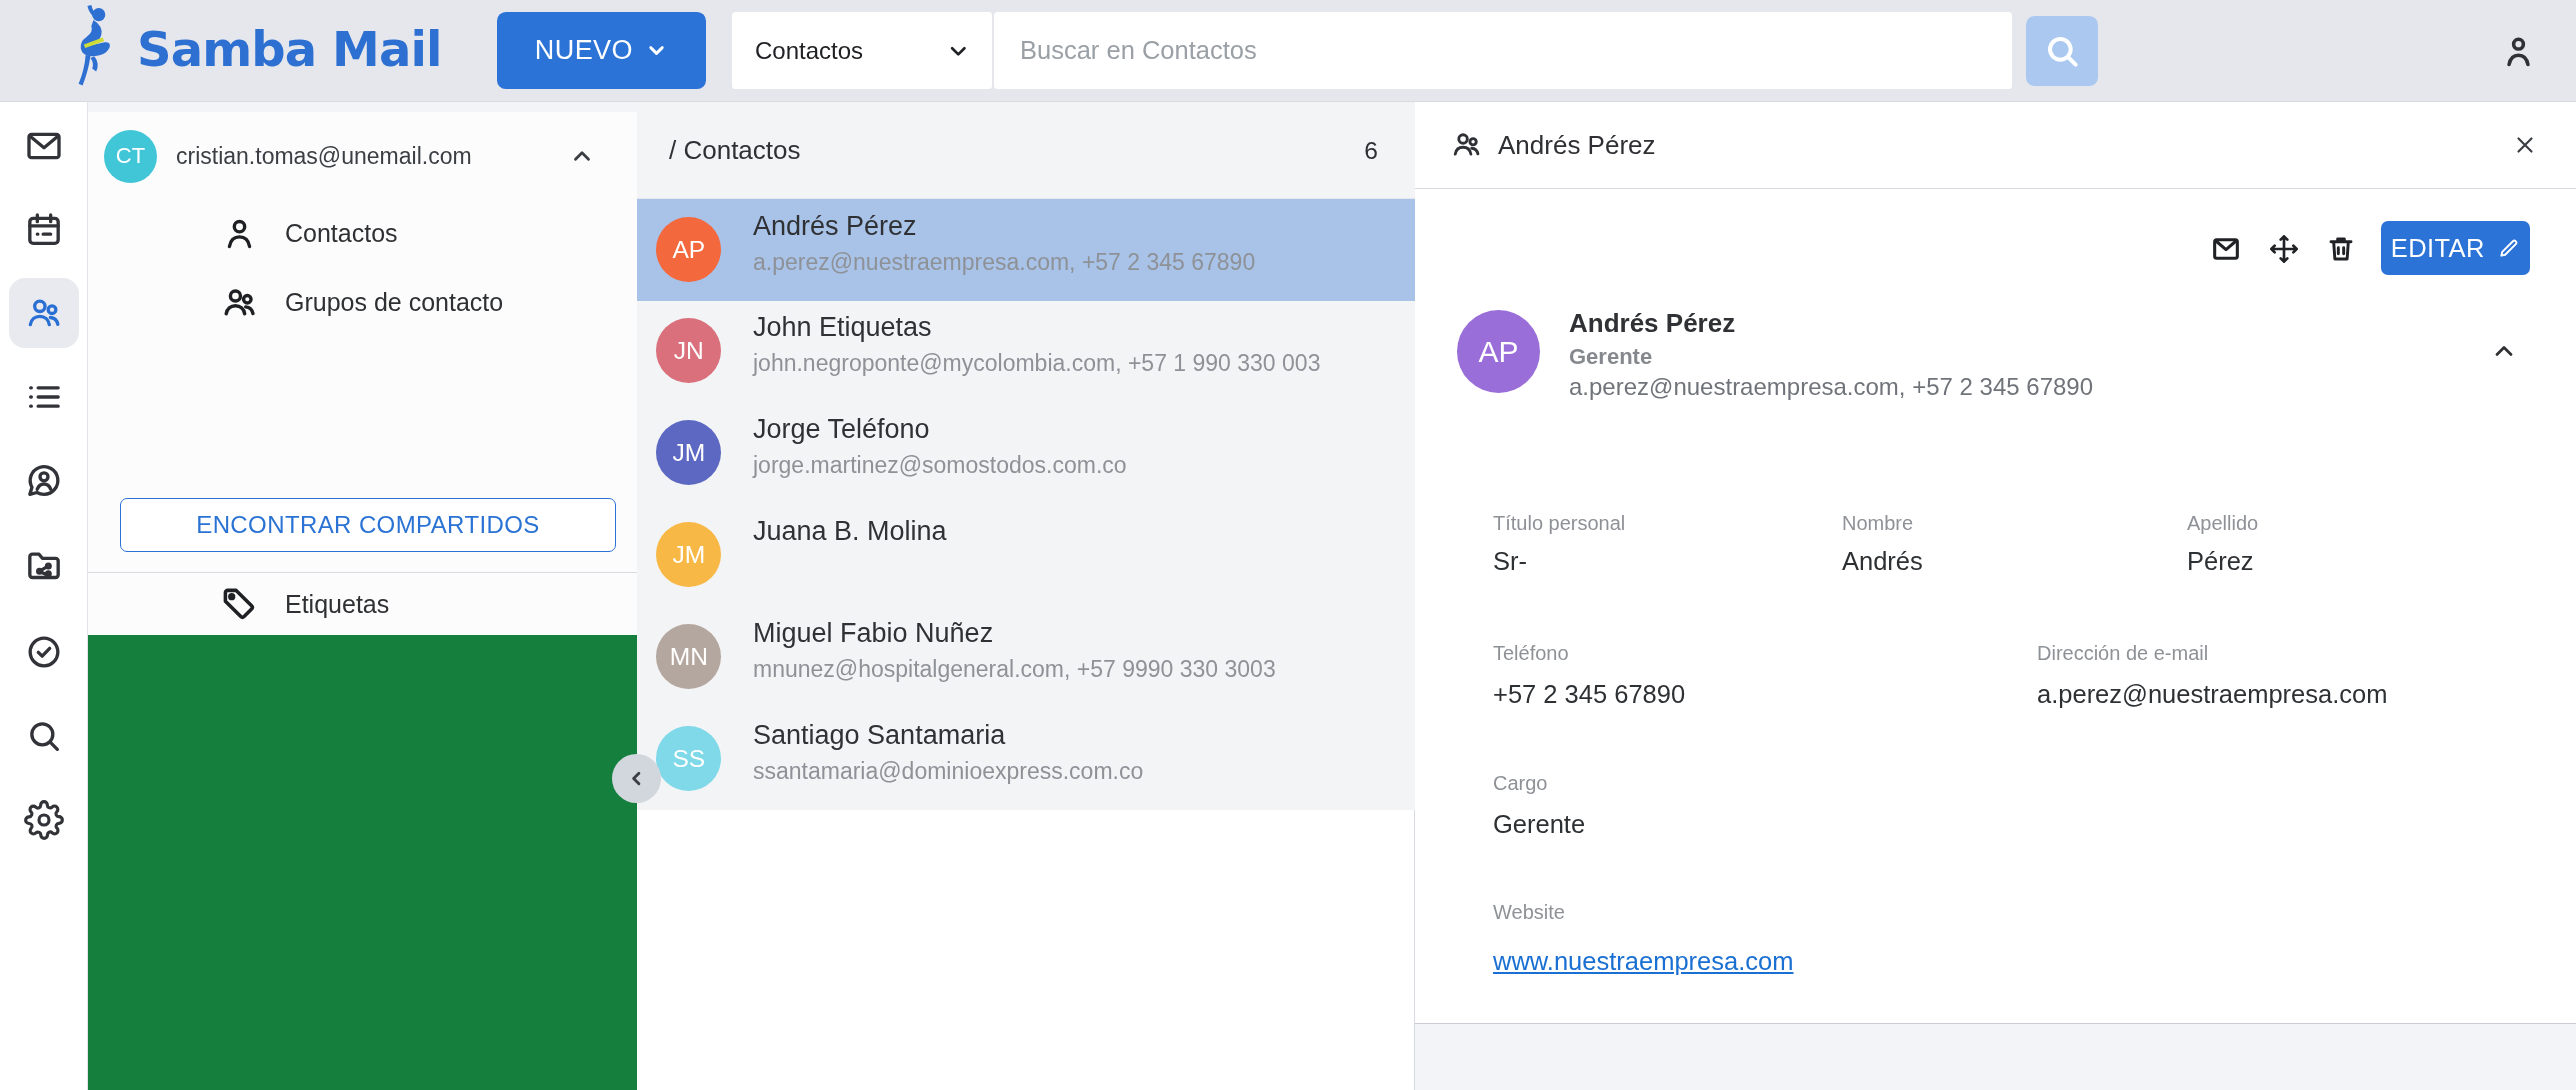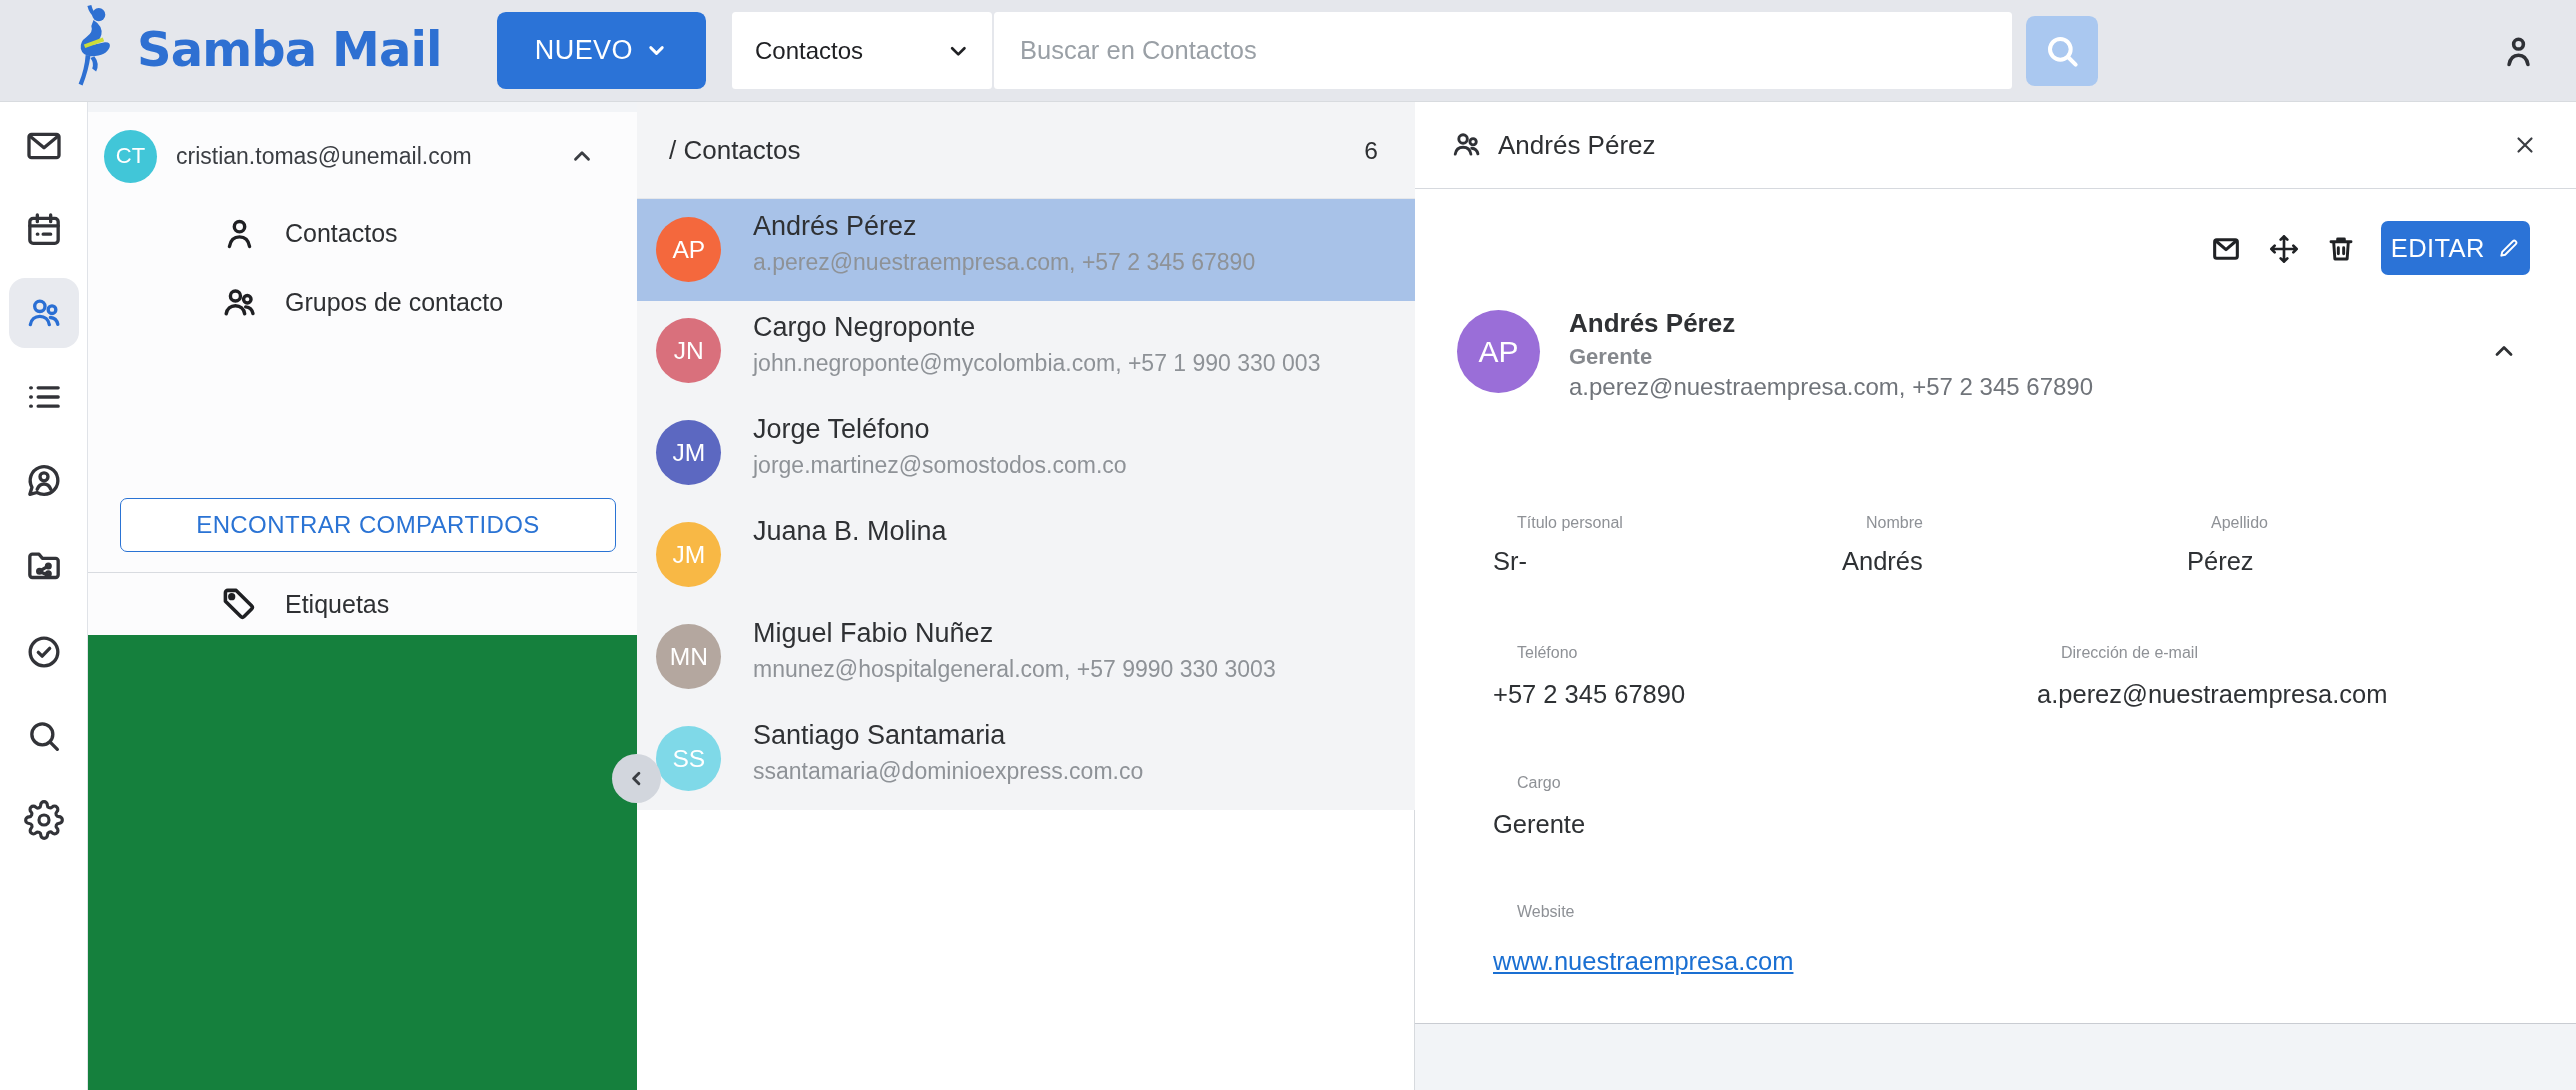"Cargo Negroponte" div.c-name { text: Cargo Negroponte -> John Etiquetas }
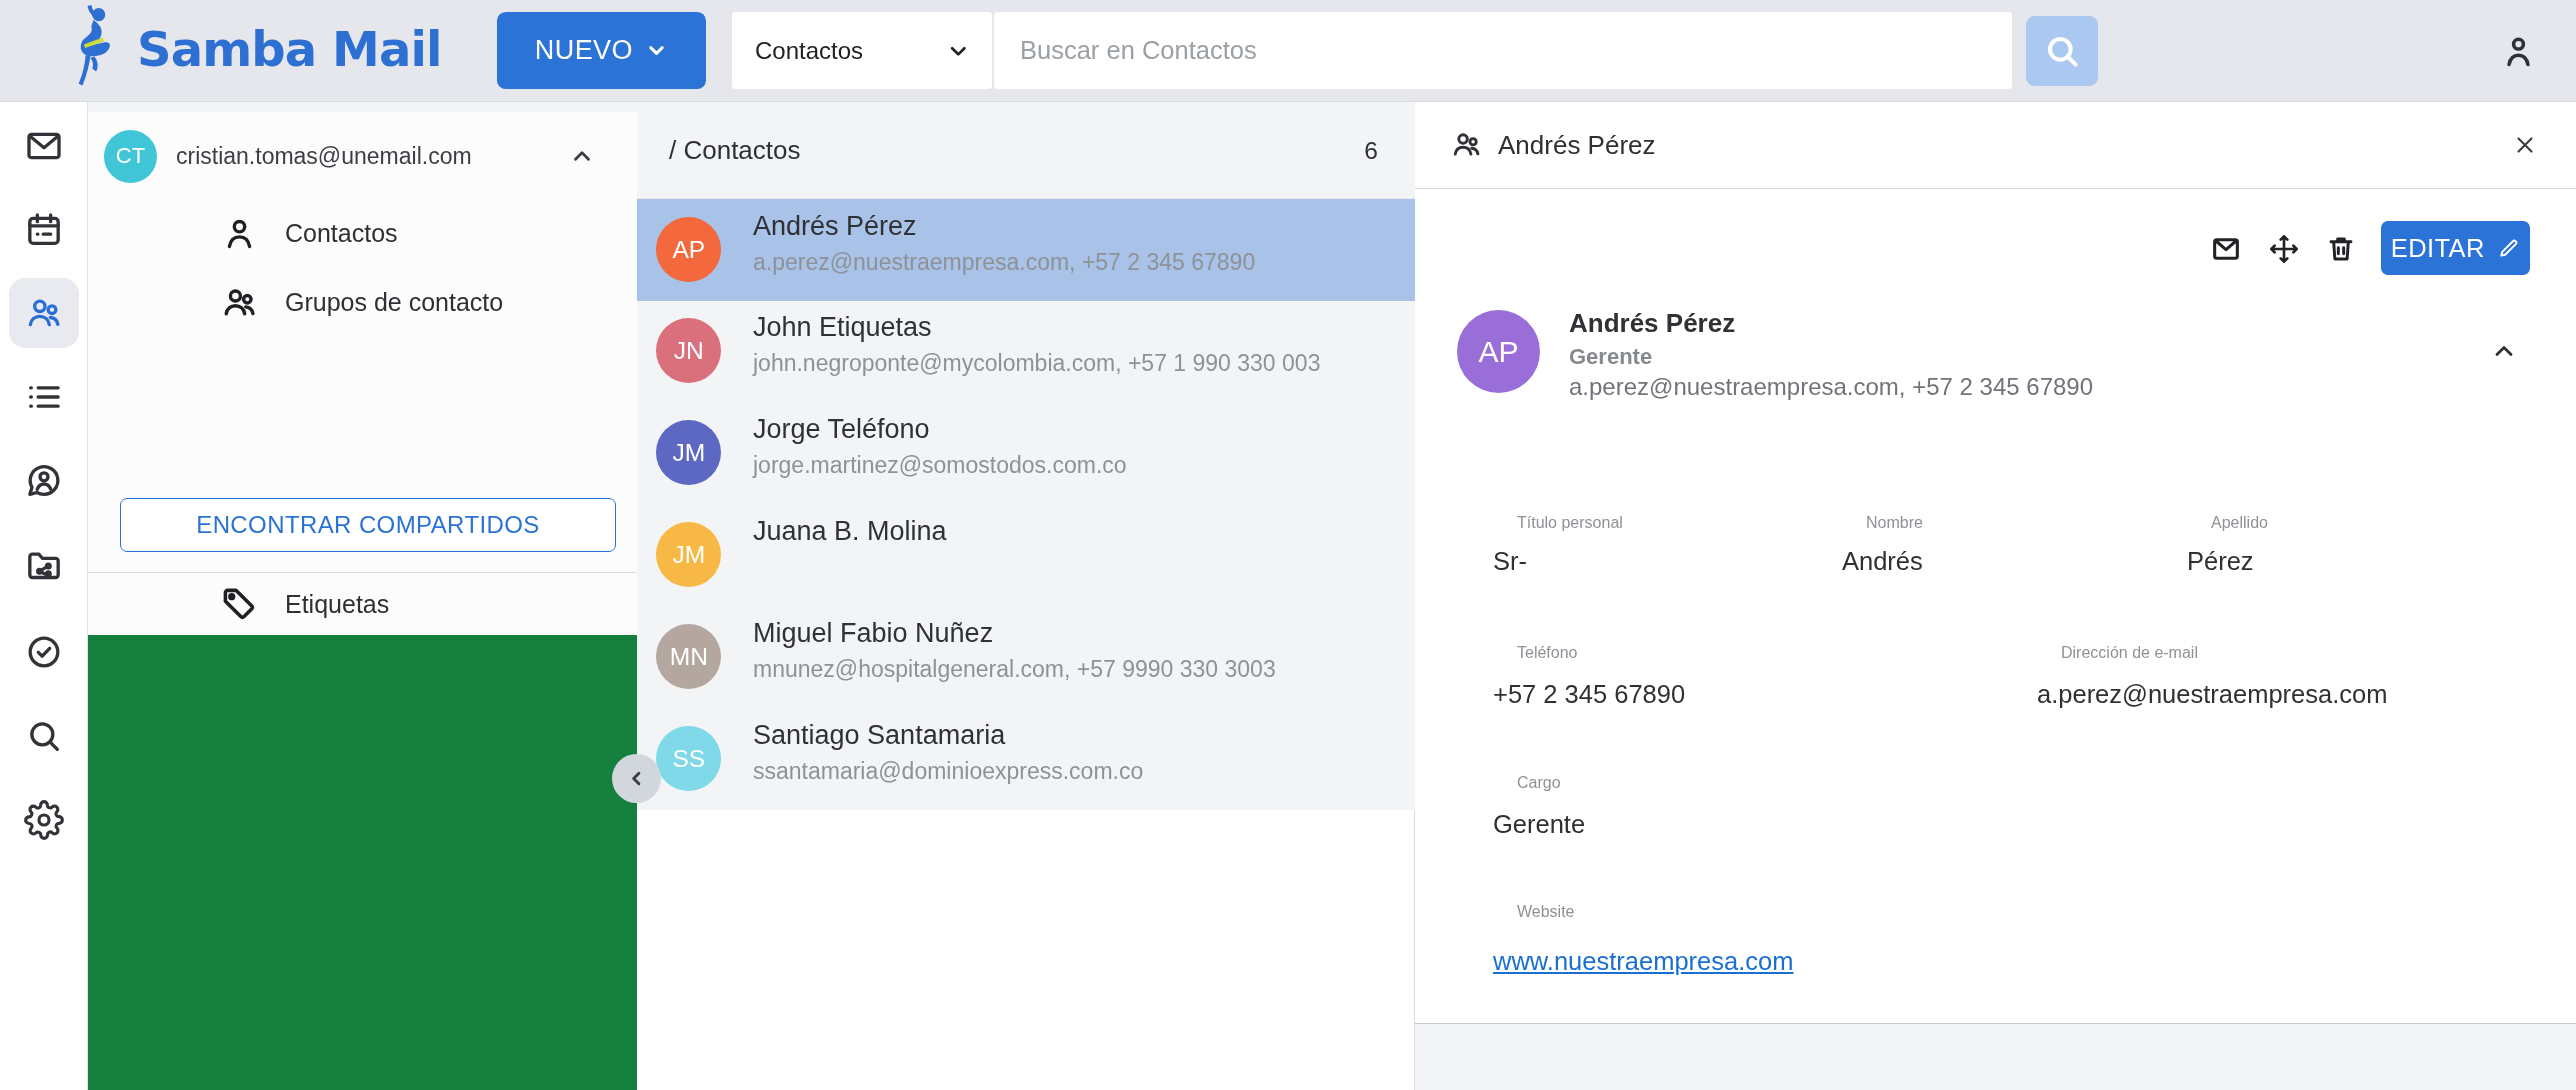"Título personal" .f-label { font-size: 16px -> 20px; margin-left: 24px -> none }
